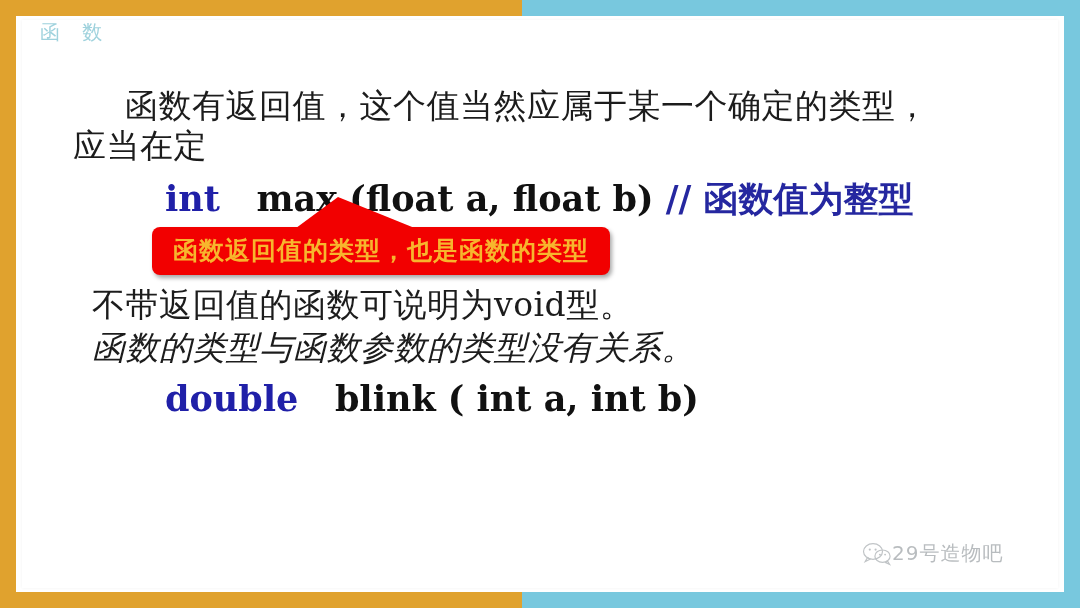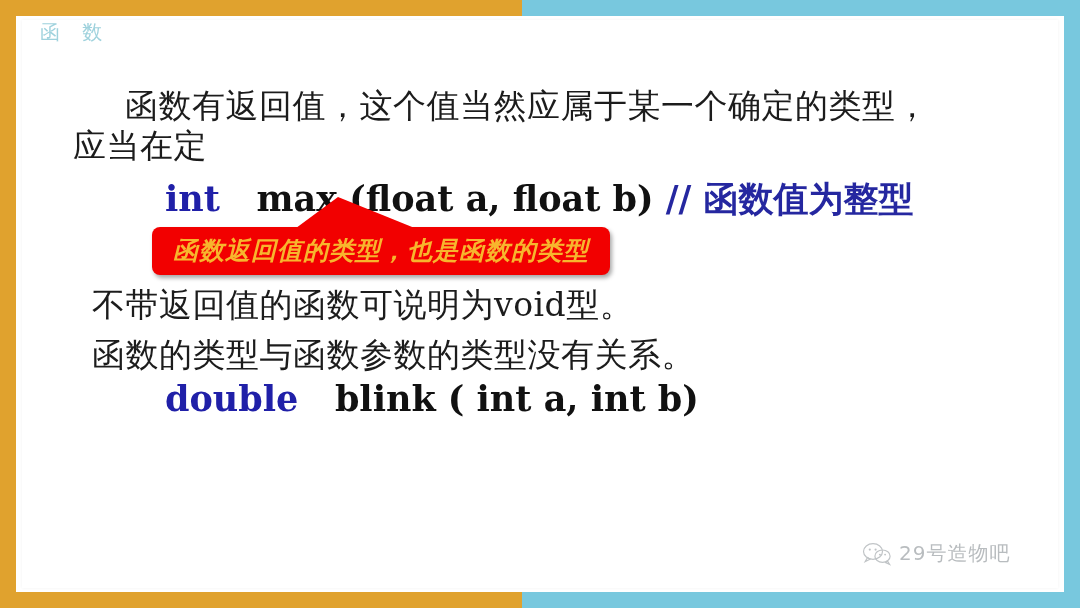"函数返回值的类型，也是函数的类型" #callout-text { font-style: italic -> none }
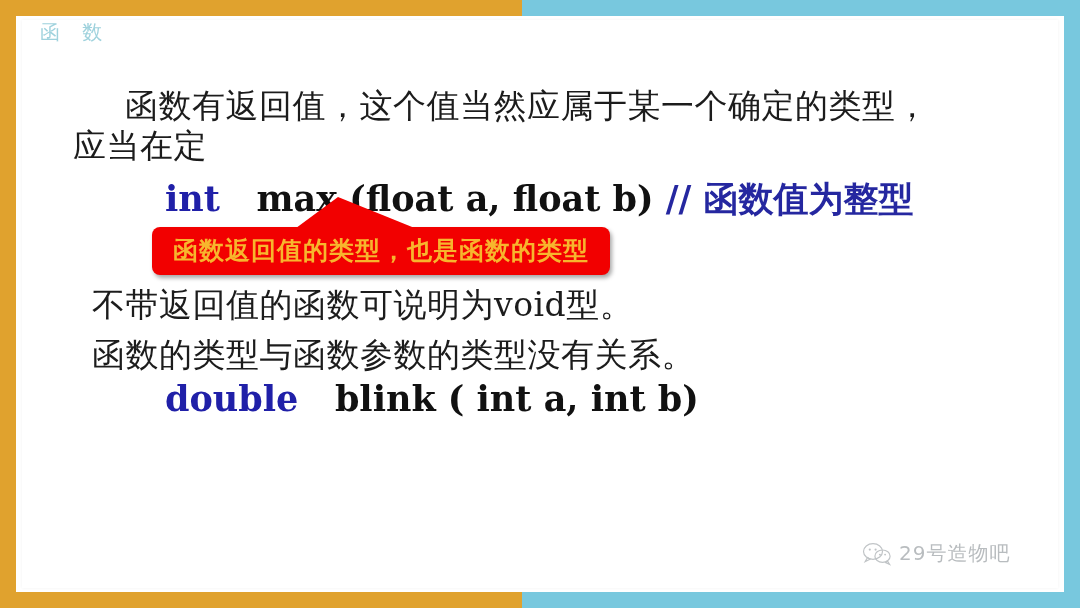"函数的类型与函数参数的类型没有关系。" #p3 { font-style: none -> italic; top: 335px -> 328px }
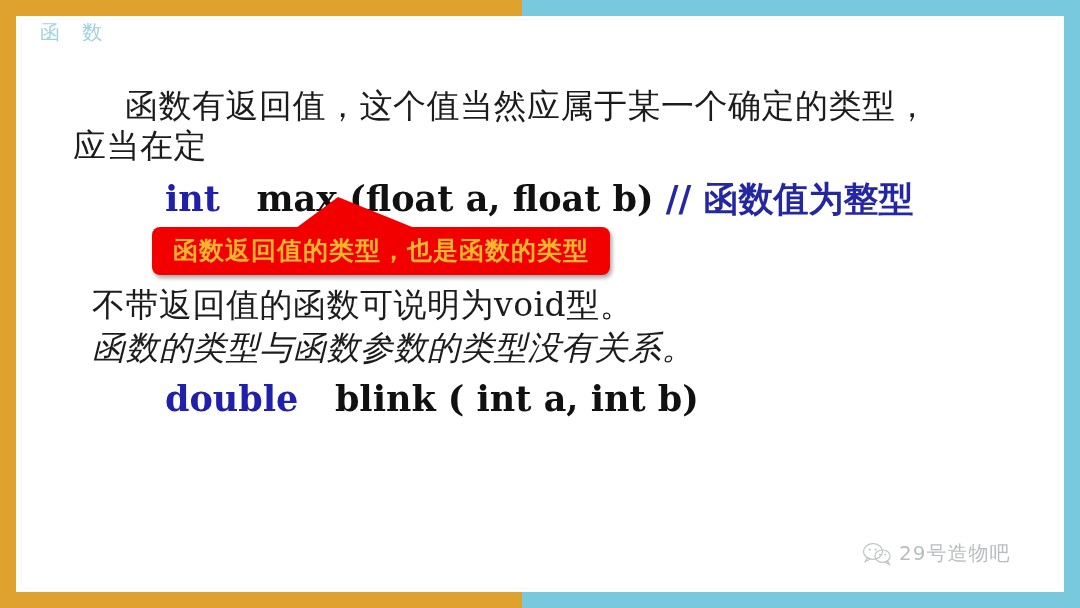"29号造物吧" #watermark { gap: 7px -> 0 }
